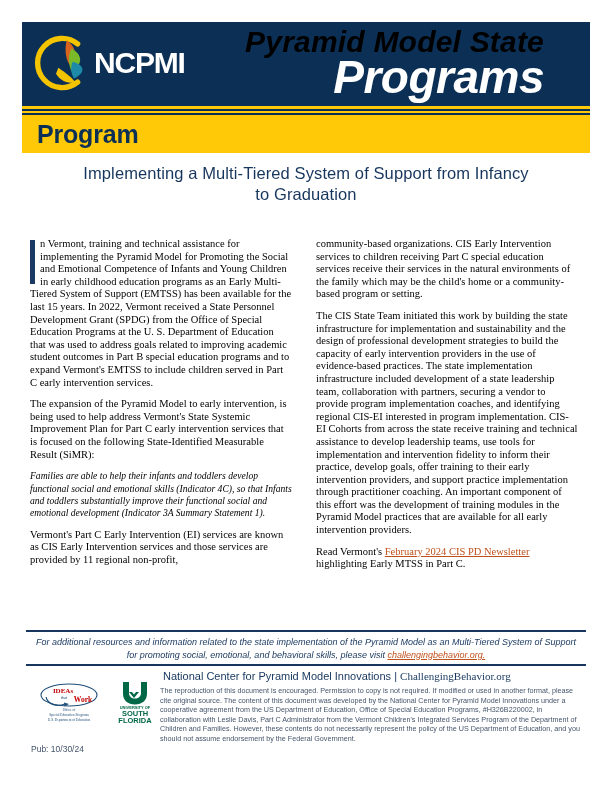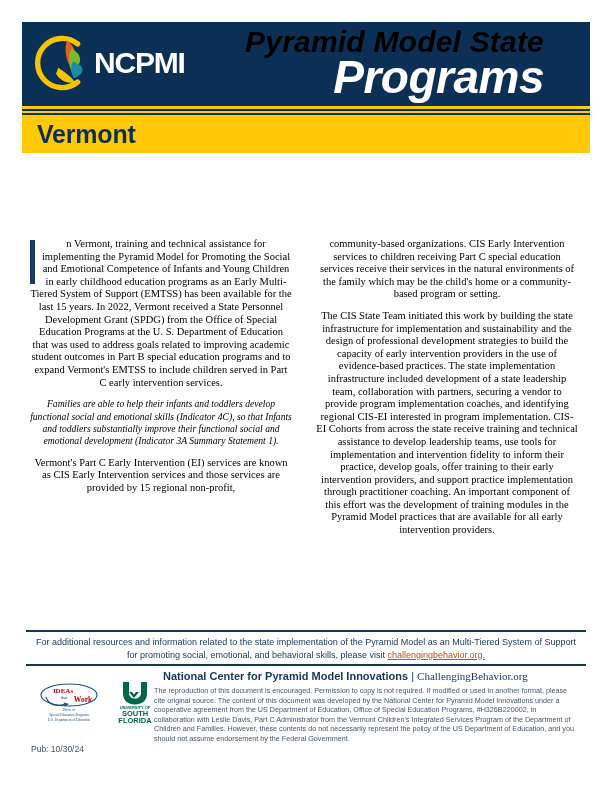"Vermont" div.state-name { text: Vermont -> Program }
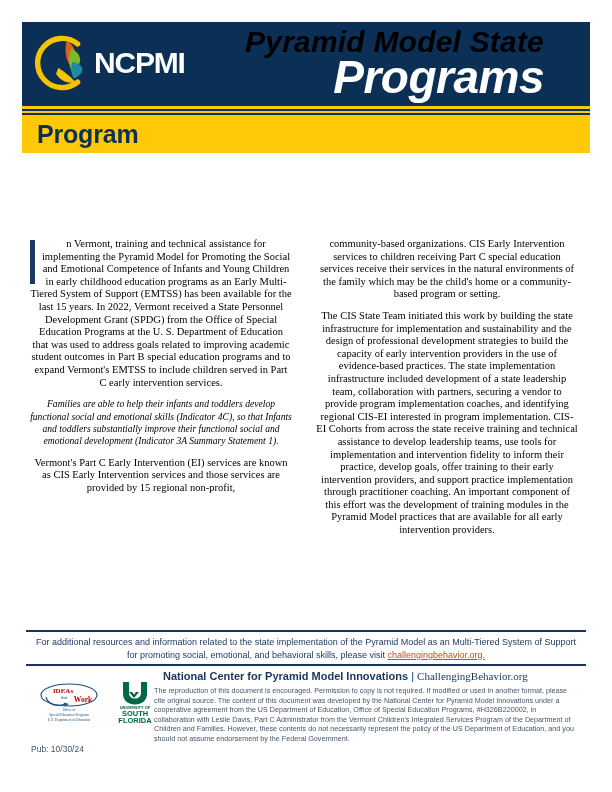"Implementing a Multi-Tiered System of" div.doc-title { html: none -> <div>Implementing a Multi-Tiered System of Support from Infancy to Graduation</div> }
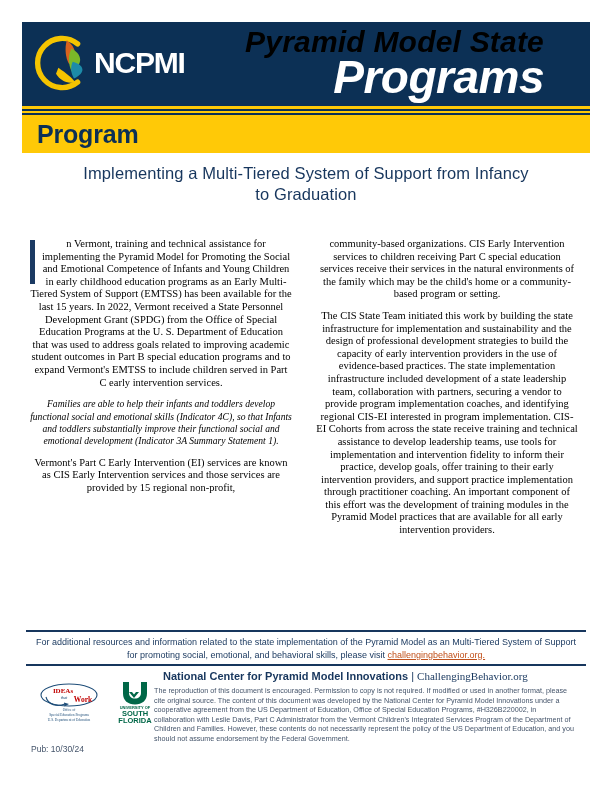"n Vermont, training and technical" .col p { text-align: center -> none }
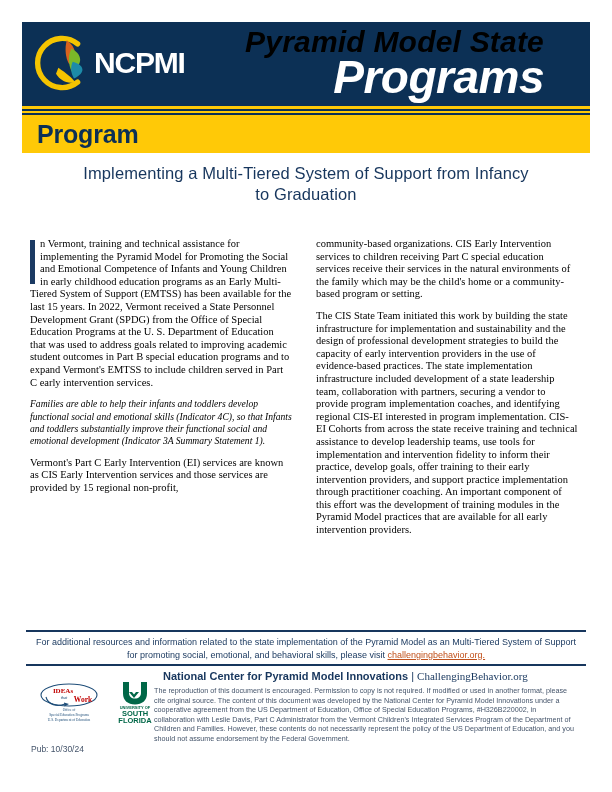"The expansion of the Pyramid" p { html: none -> <p>The expansion of the Pyramid Model to early intervention, is being used to help address Vermont's State Systemic Improvement Plan for Part C early intervention services that is focused on the following State-Identified Measurable Result (SiMR):</p> }
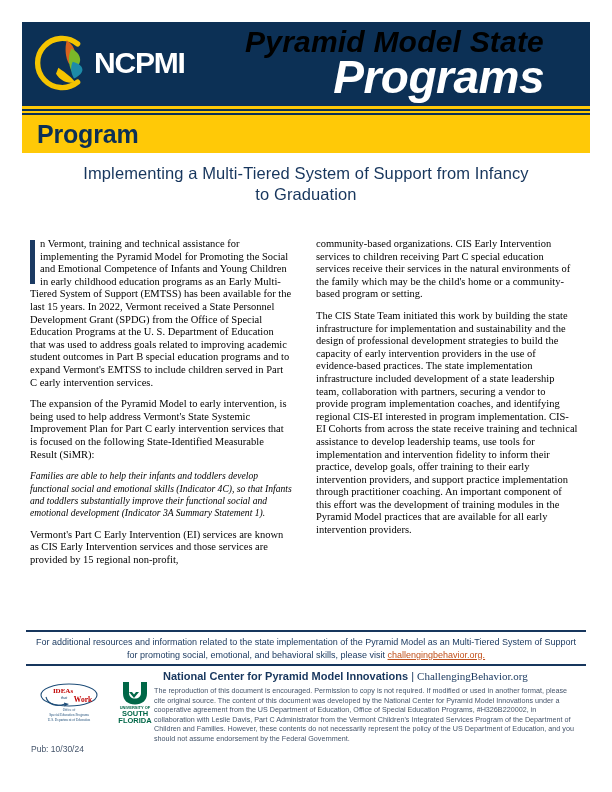"Vermont's Part C Early Intervention" p { text: 15 -> 11 }
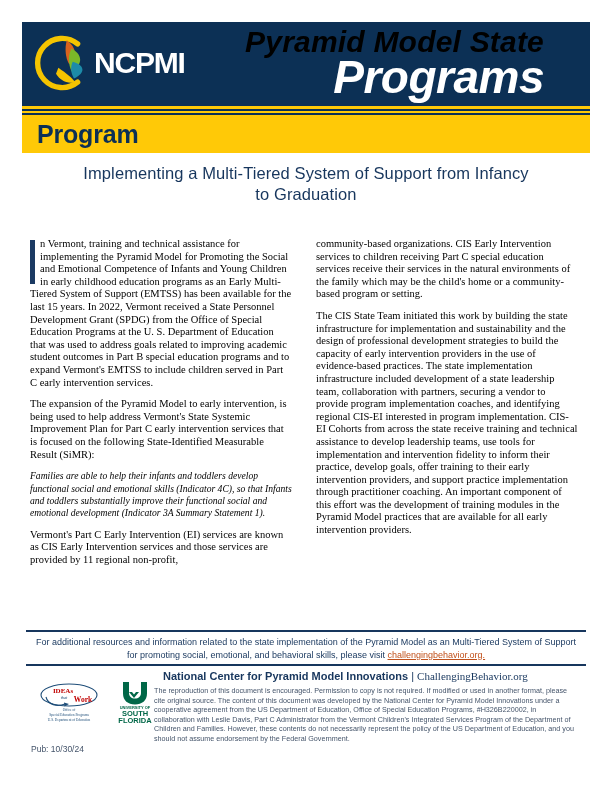"Read Vermont's February 2024 CIS" p { html: none -> <p> <span>Read Vermont's </span><a>February 2024 CIS PD Newsletter</a><span> highlighting Early MTSS in Part C.</span> </p> }
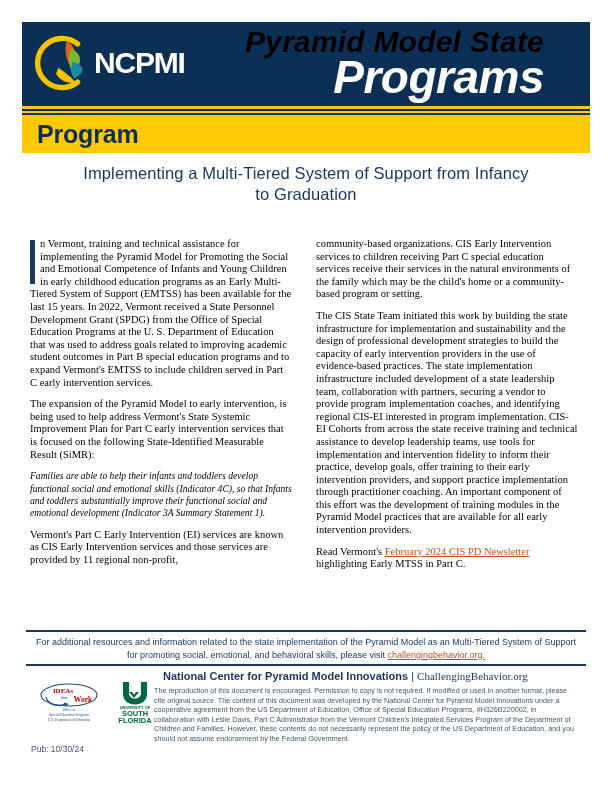"For additional resources and information" .callout { font-style: none -> italic }
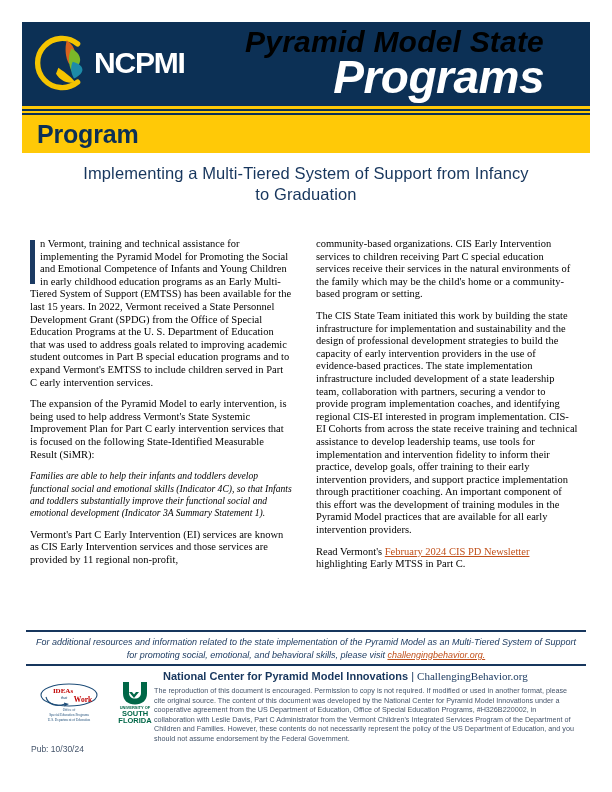"National Center for Pyramid Model" .ncpmi-line .bold { font-weight: 700 -> 400 }
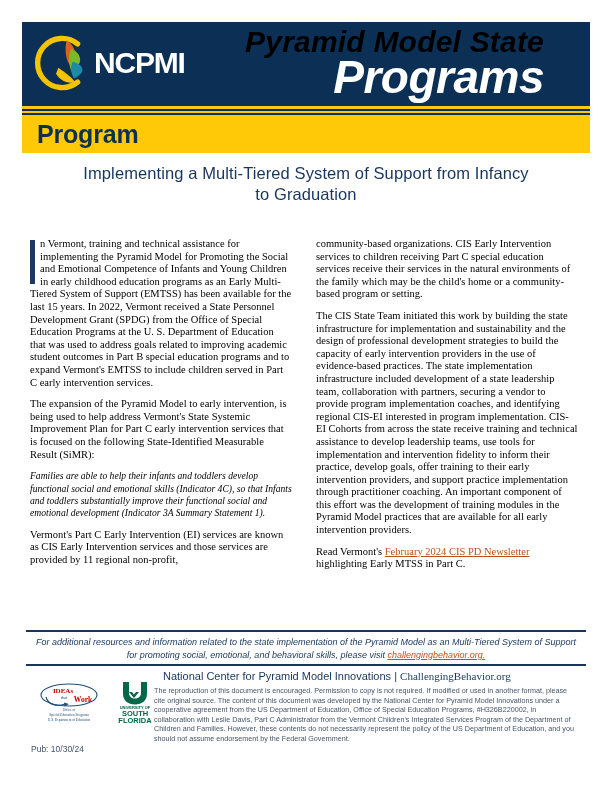"The reproduction of this document" .disclaimer { left: 154px -> 160px }
